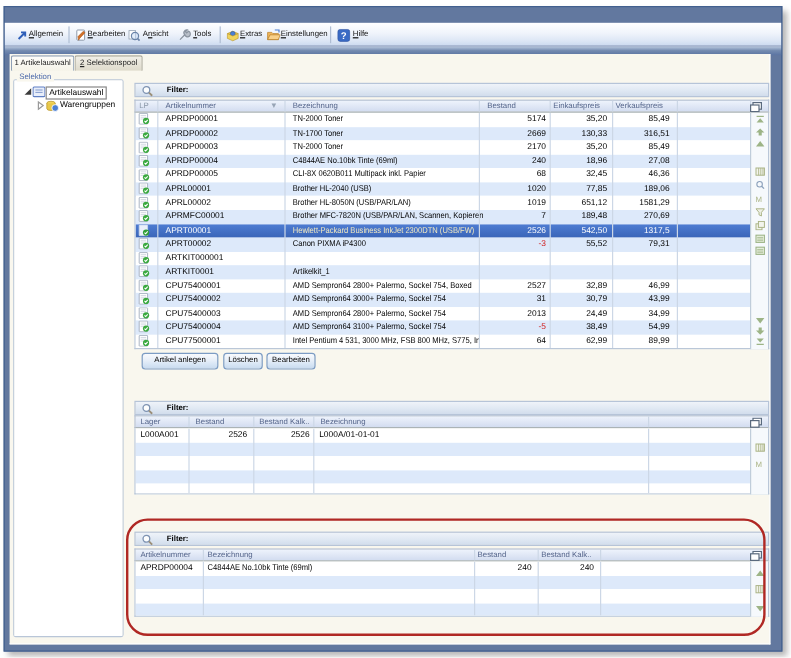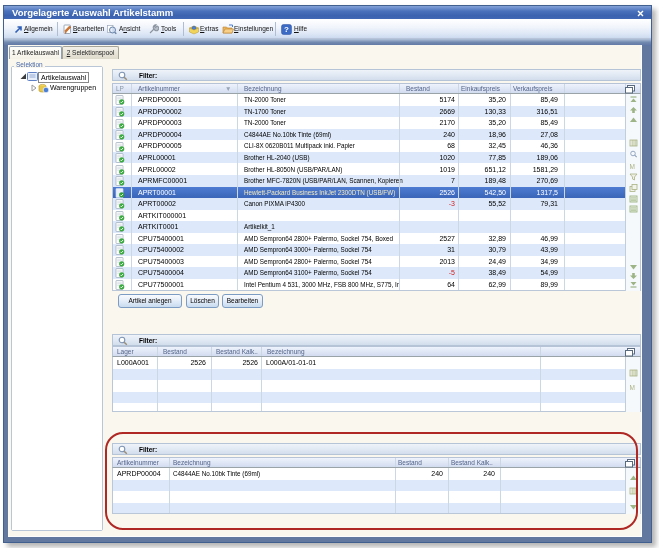"Vorgelagerte Auswahl Artikelstamm" div { html: <div>Vorgelagerte Auswahl Artikelstamm<svg> <path></path> </svg></div> -> none }
